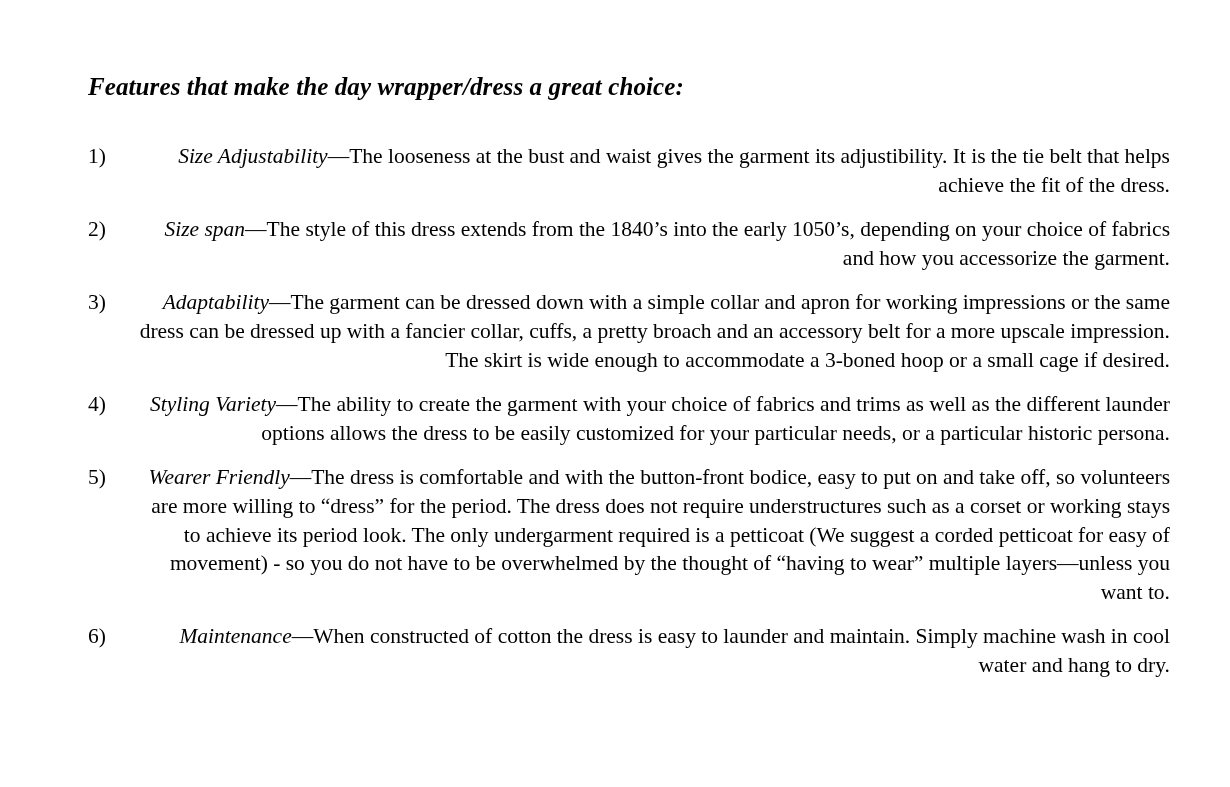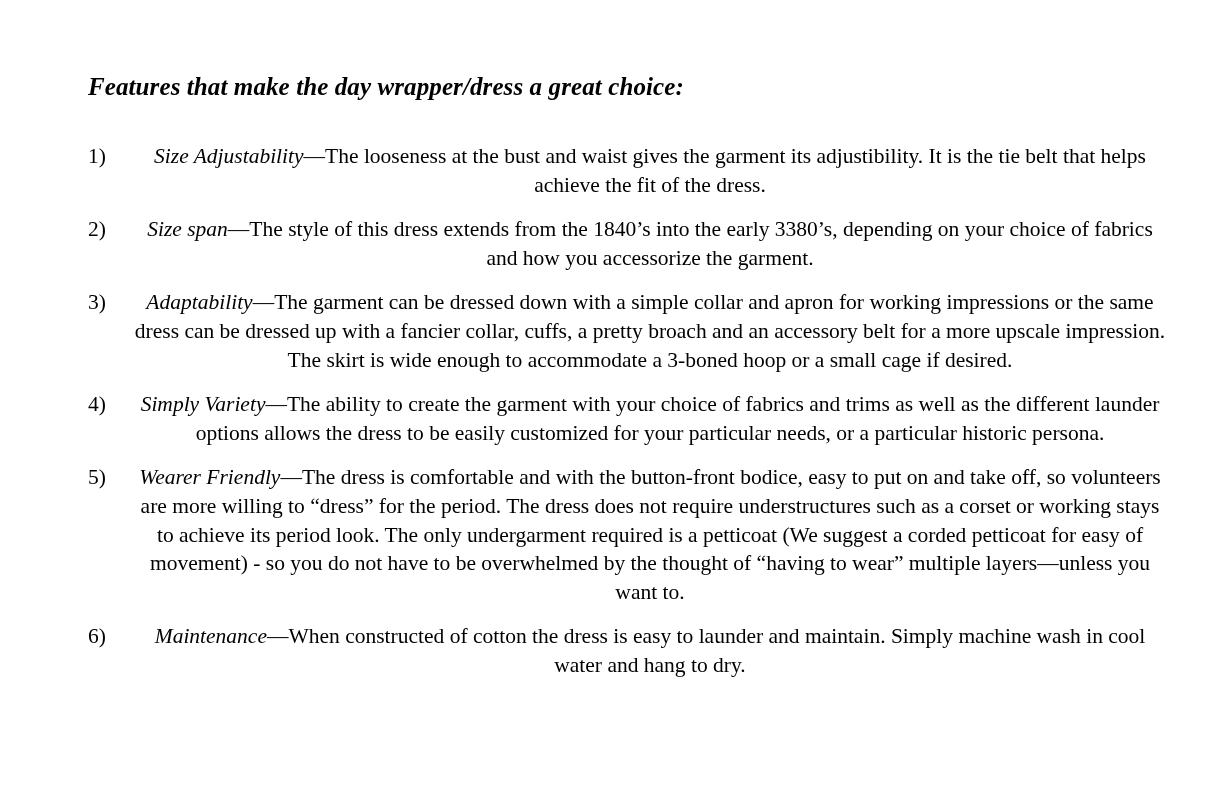"Size Adjustability—The looseness at the" .feature-body { text-align: center -> right }
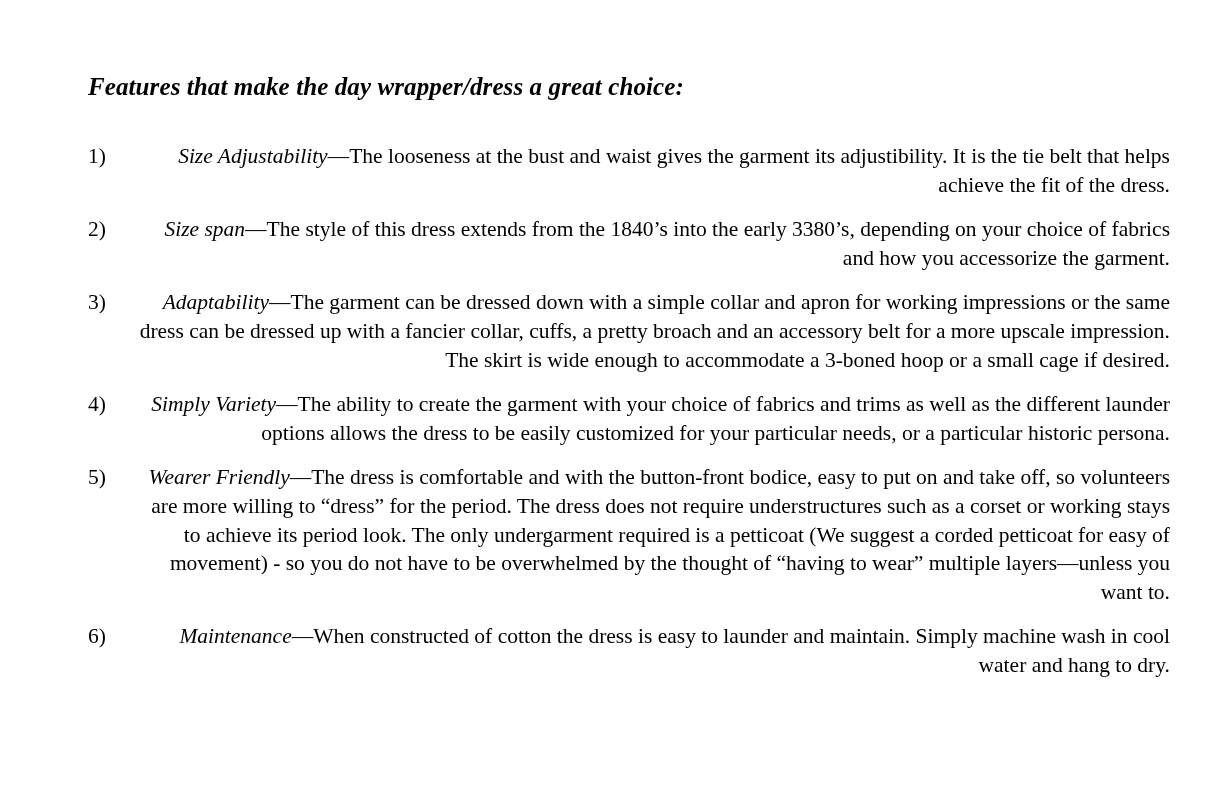"—The style of this dress" span { text: 3380’s -> 1050’s }
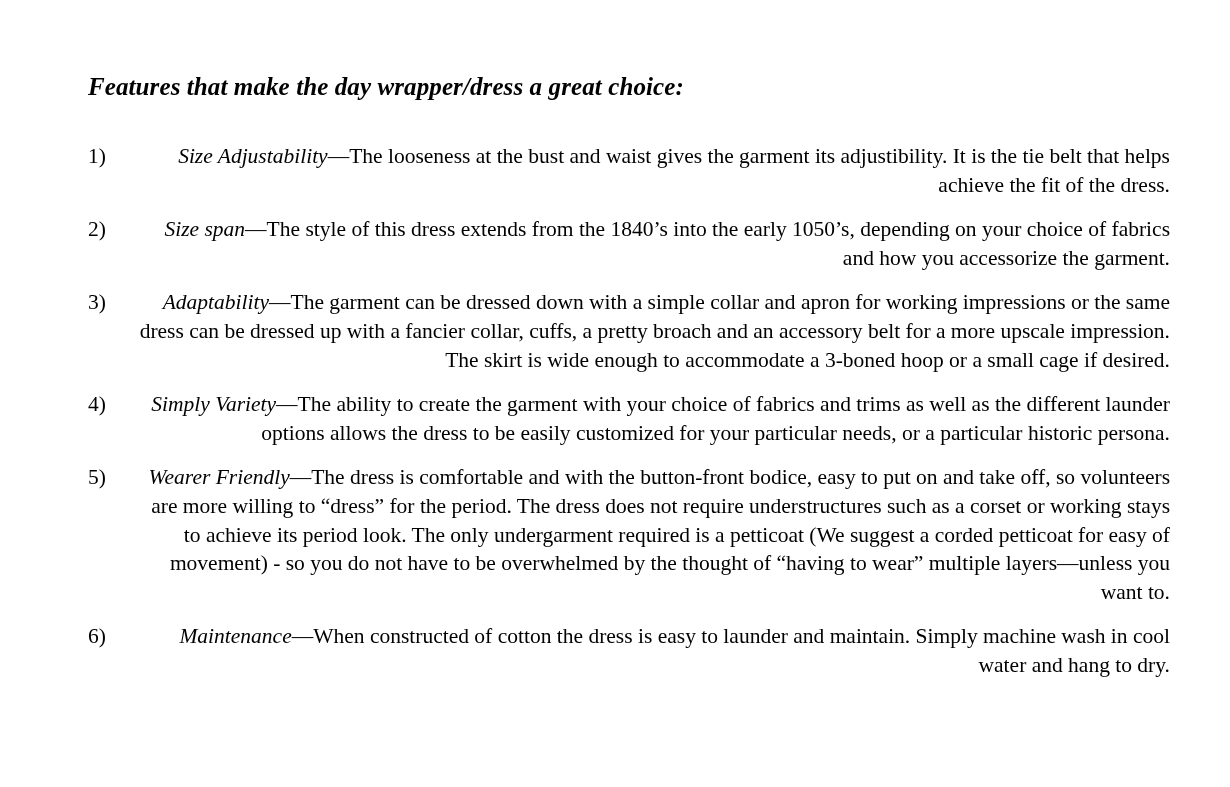"Simply Variety" span.term { text: Simply -> Styling }
